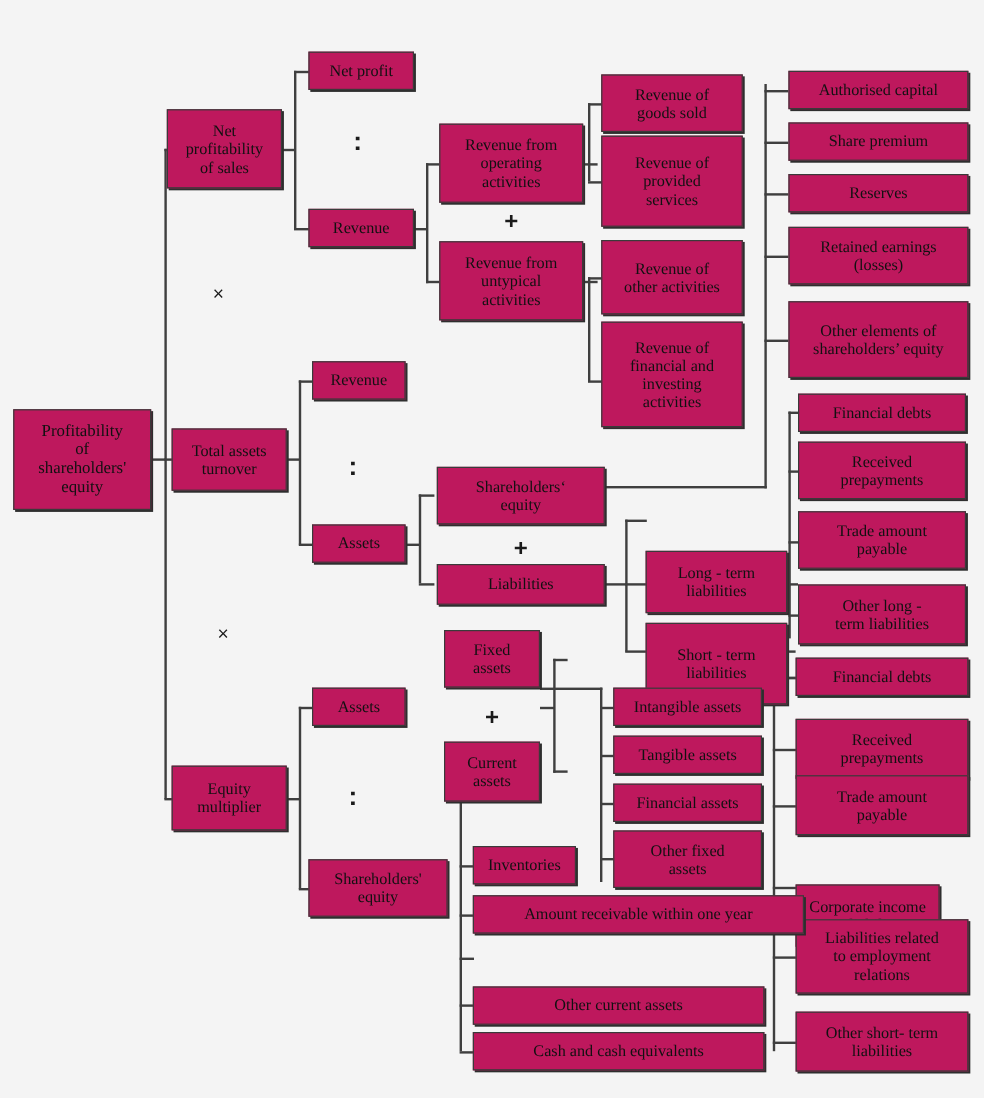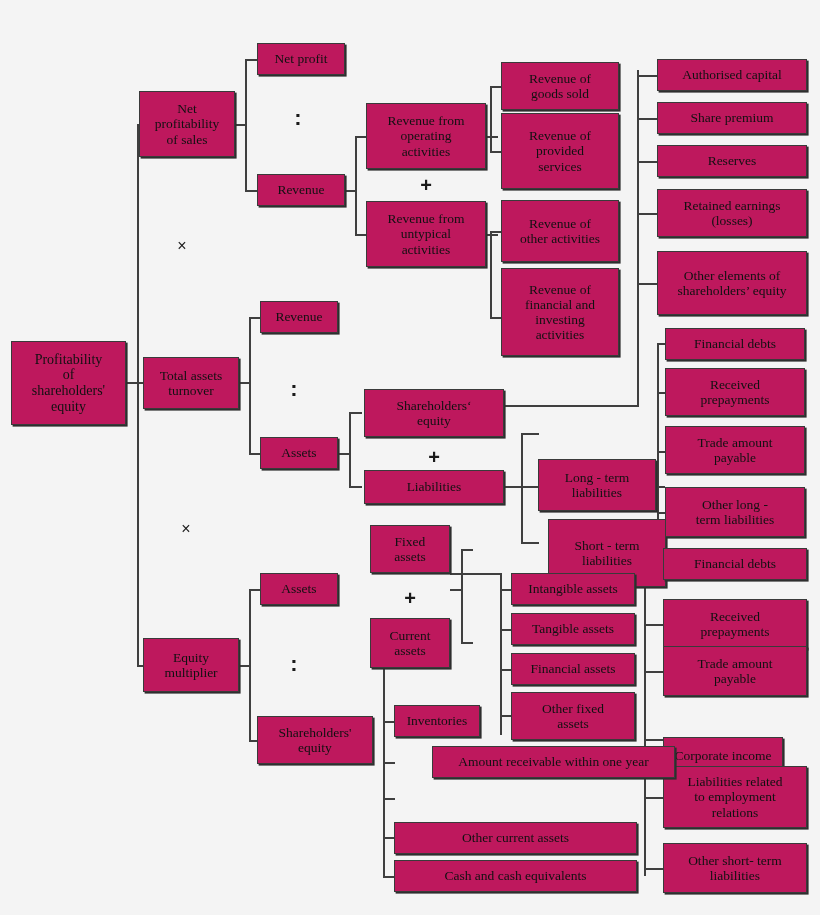"Short - term" div.bx { margin-left: 10px -> none }
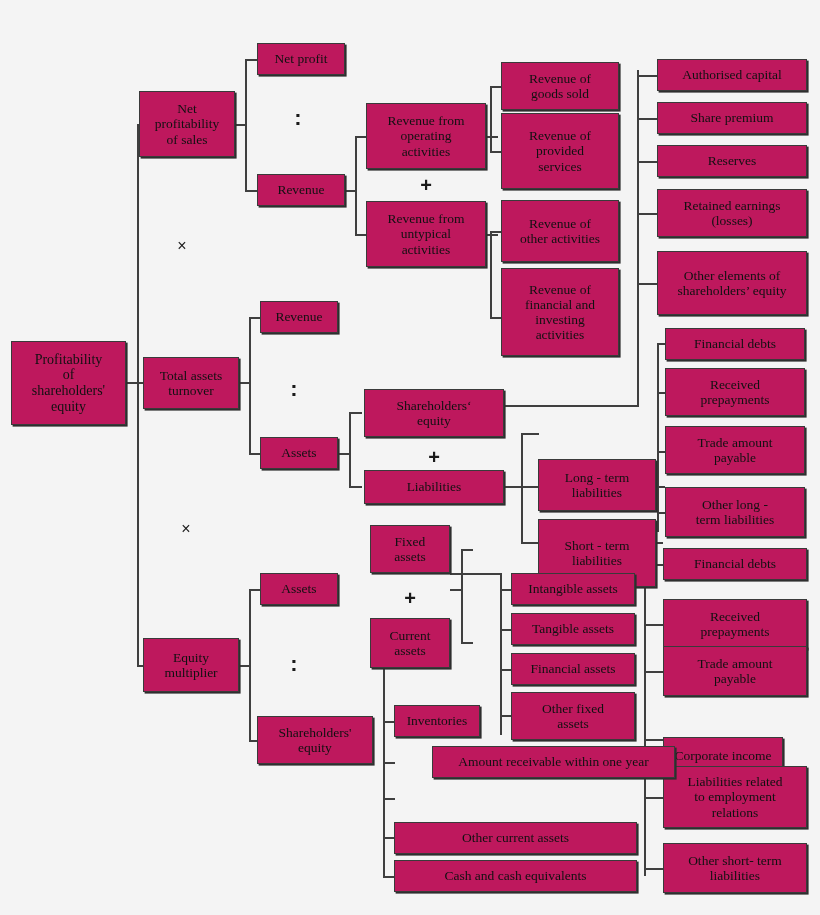"Amount receivable within one year" div.bx { margin-left: 38px -> none; width: 243px -> 276px }
